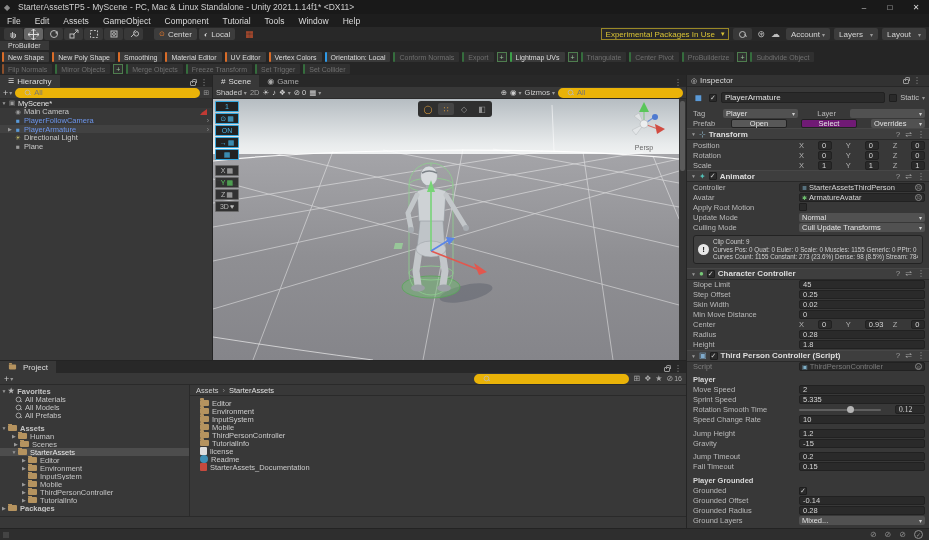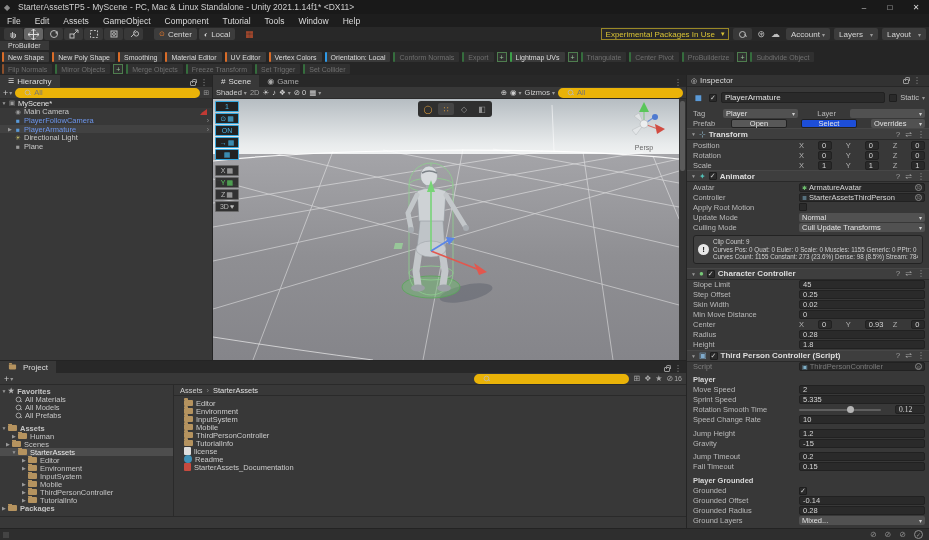"Select" span.fld { background: #1d4ed8 -> #701a75 }
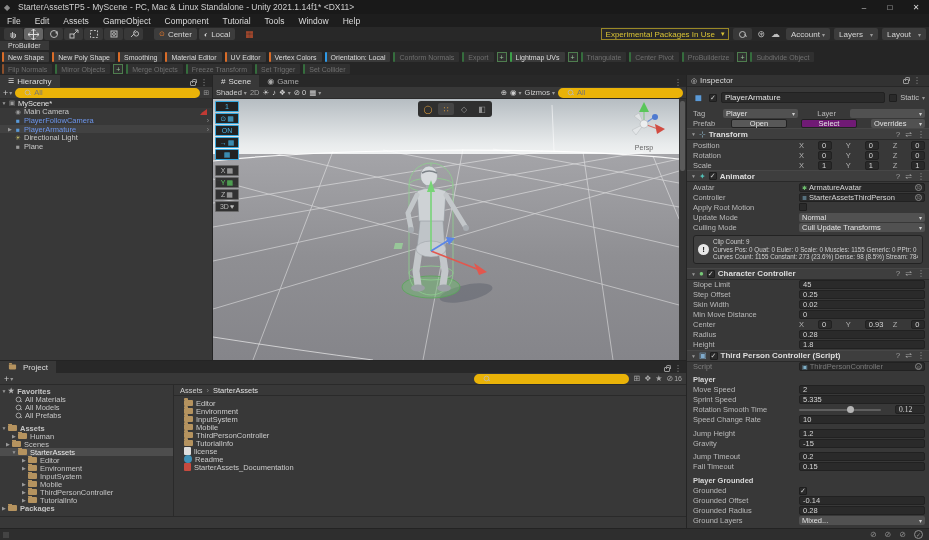"Avatar" div.irow { order: before "Controller" -> after "Controller" }
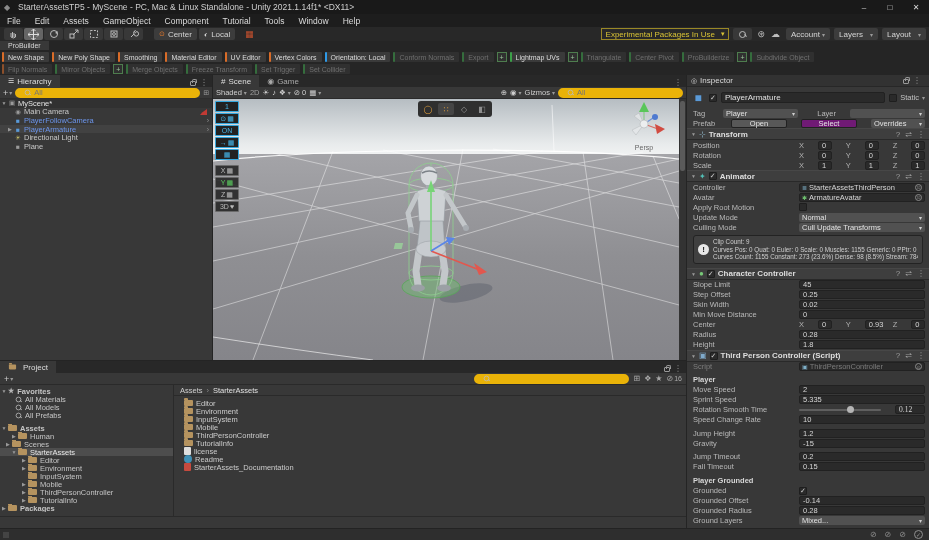"Favorites" #proj-tree { width: 174px -> 190px }
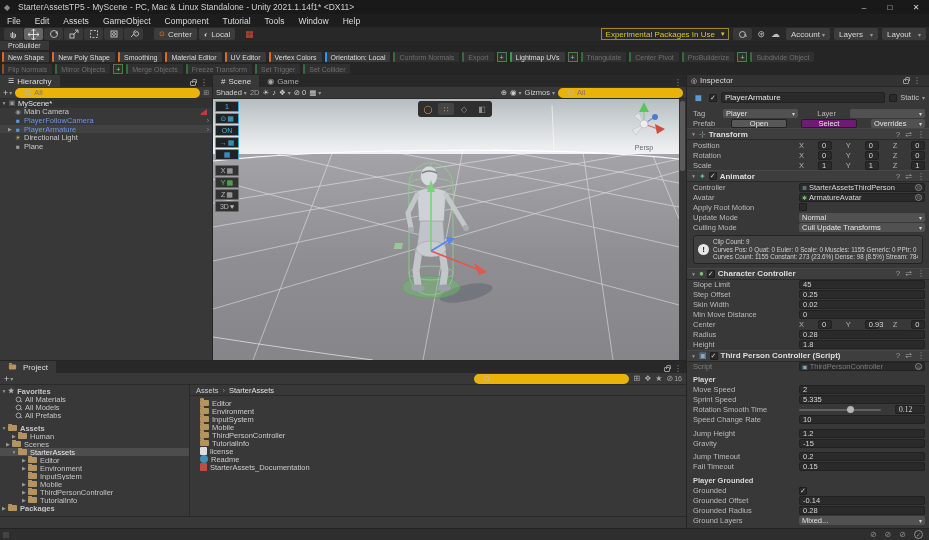"Scenes" div.prow { padding-left: 4px -> 12px }
